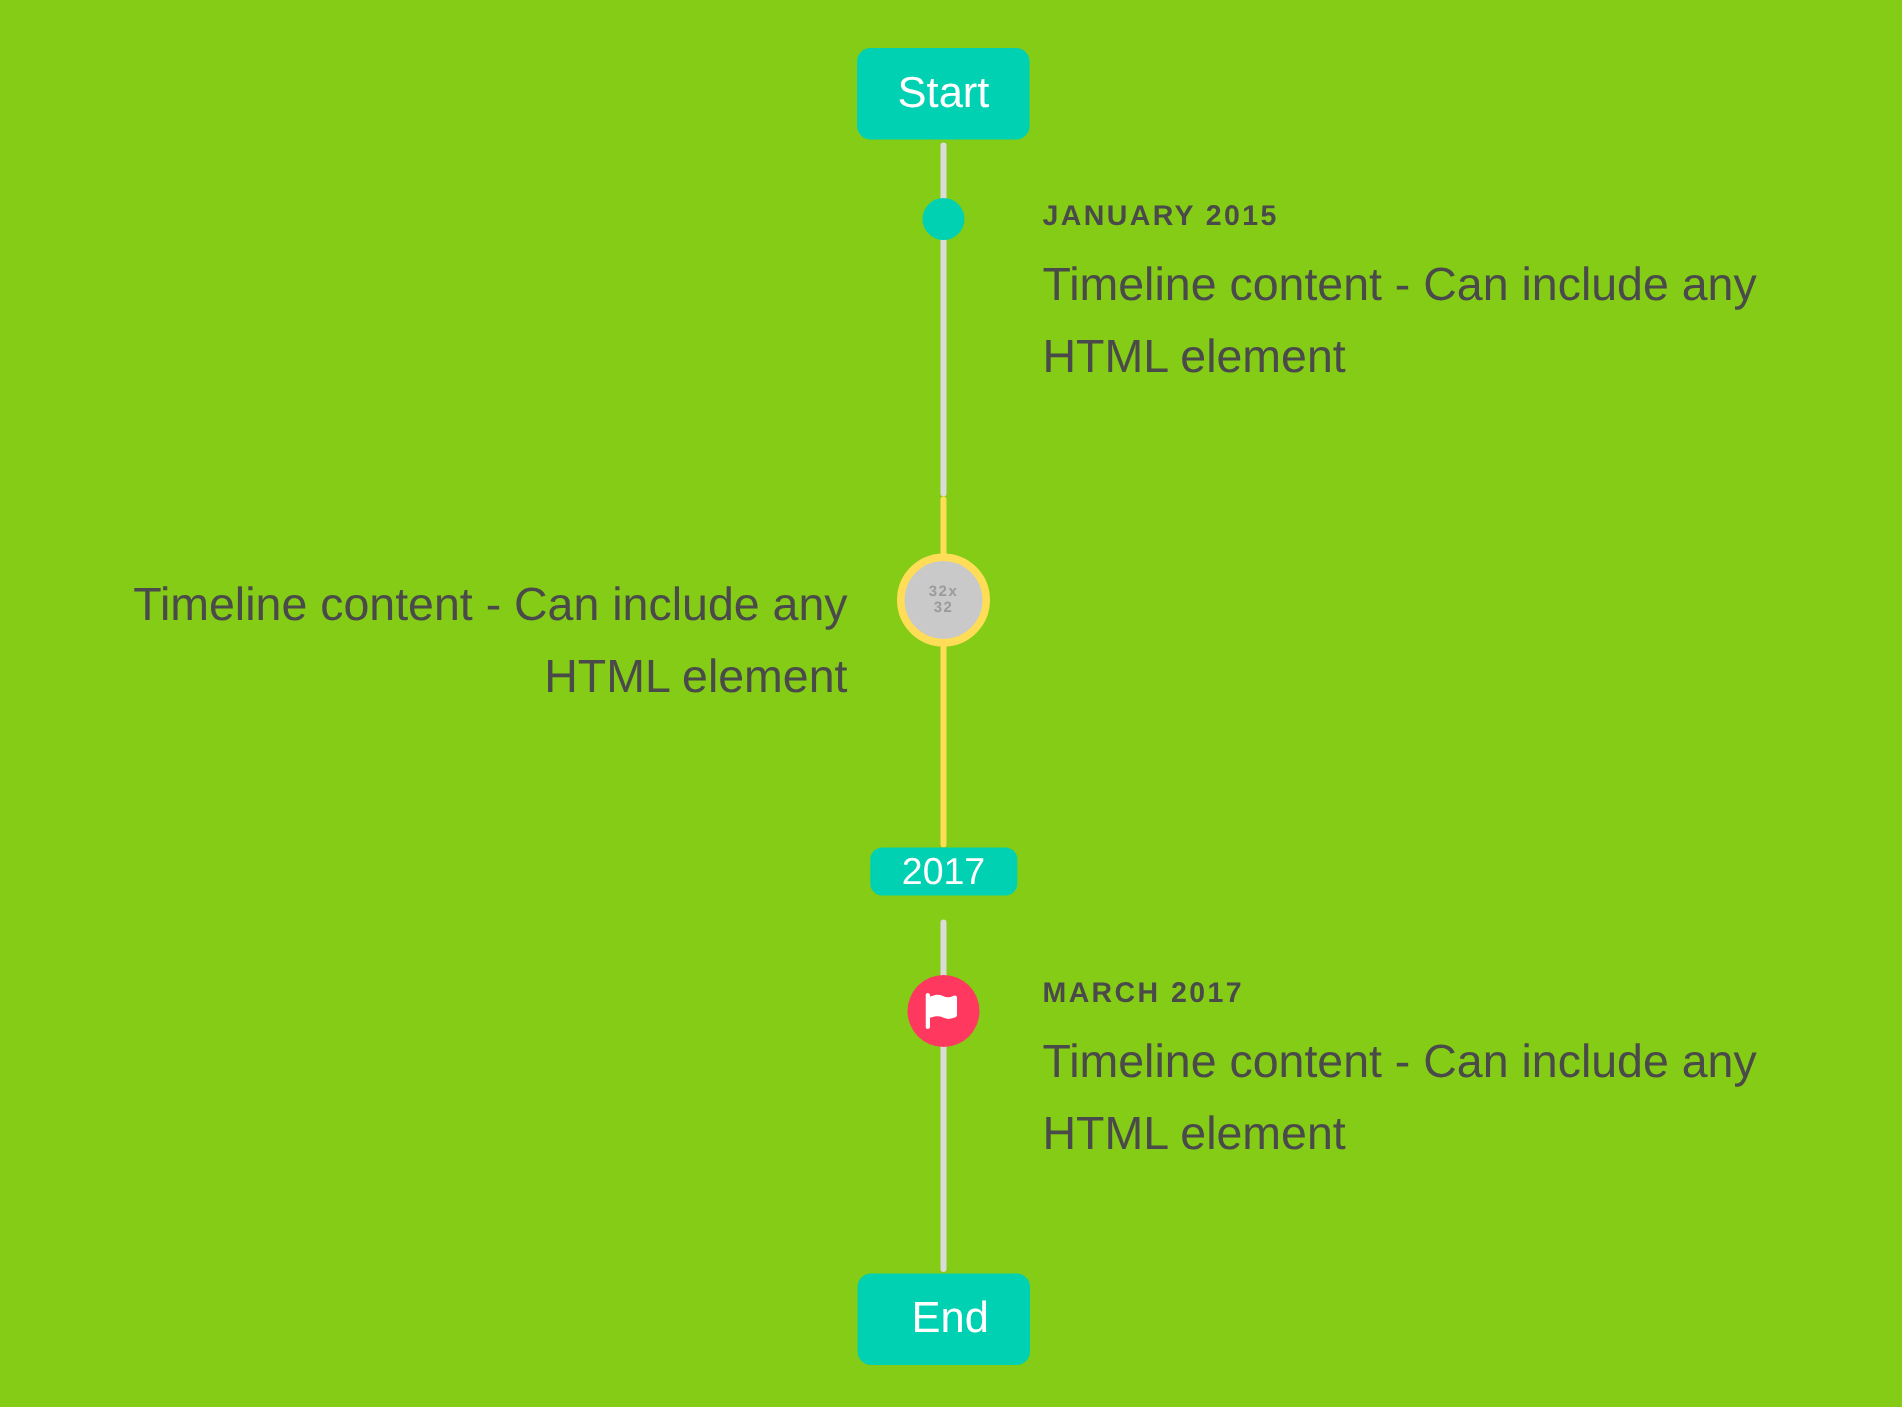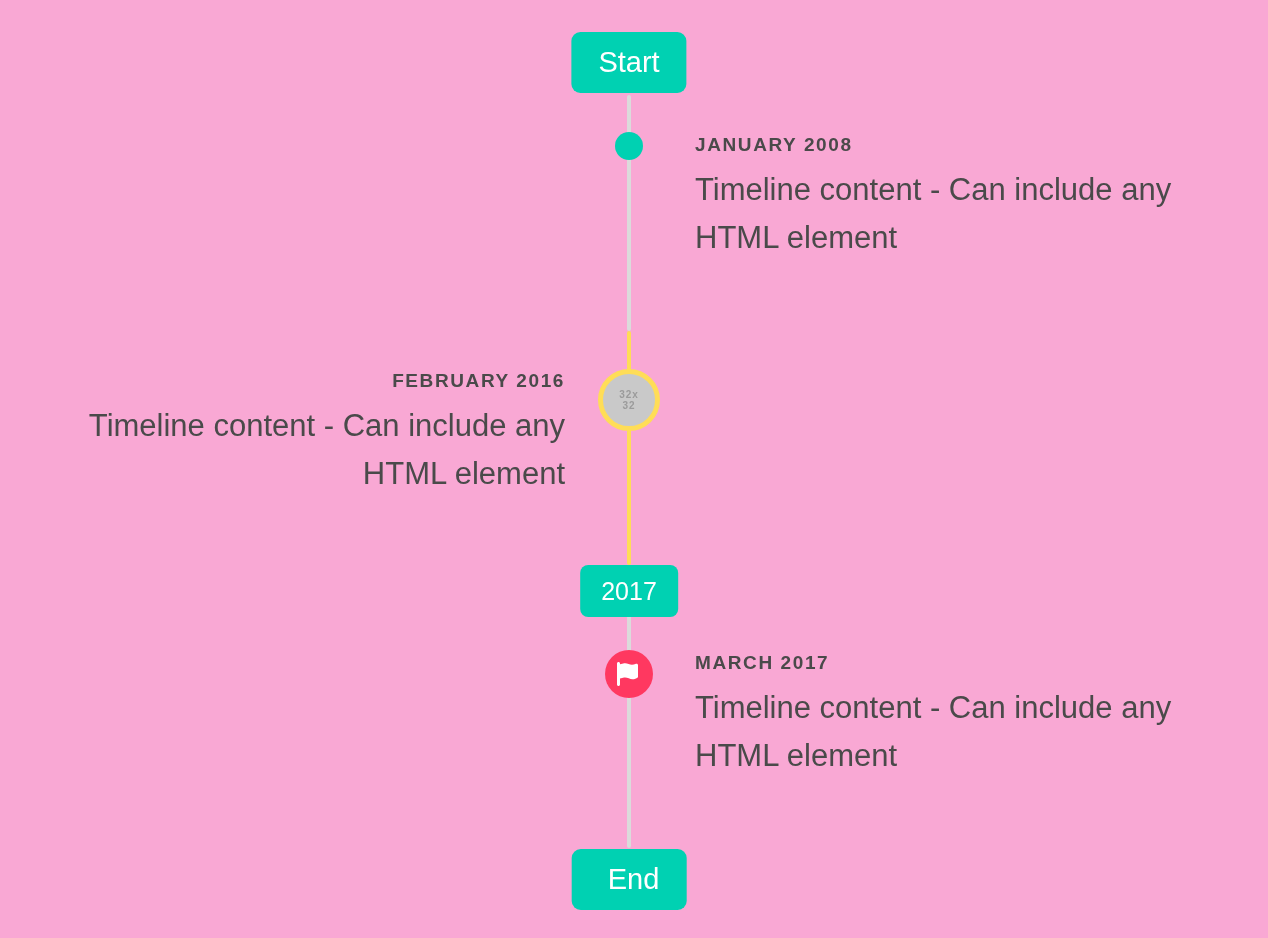"Start" .stage { background: #f9a8d4 -> #84cc16 }
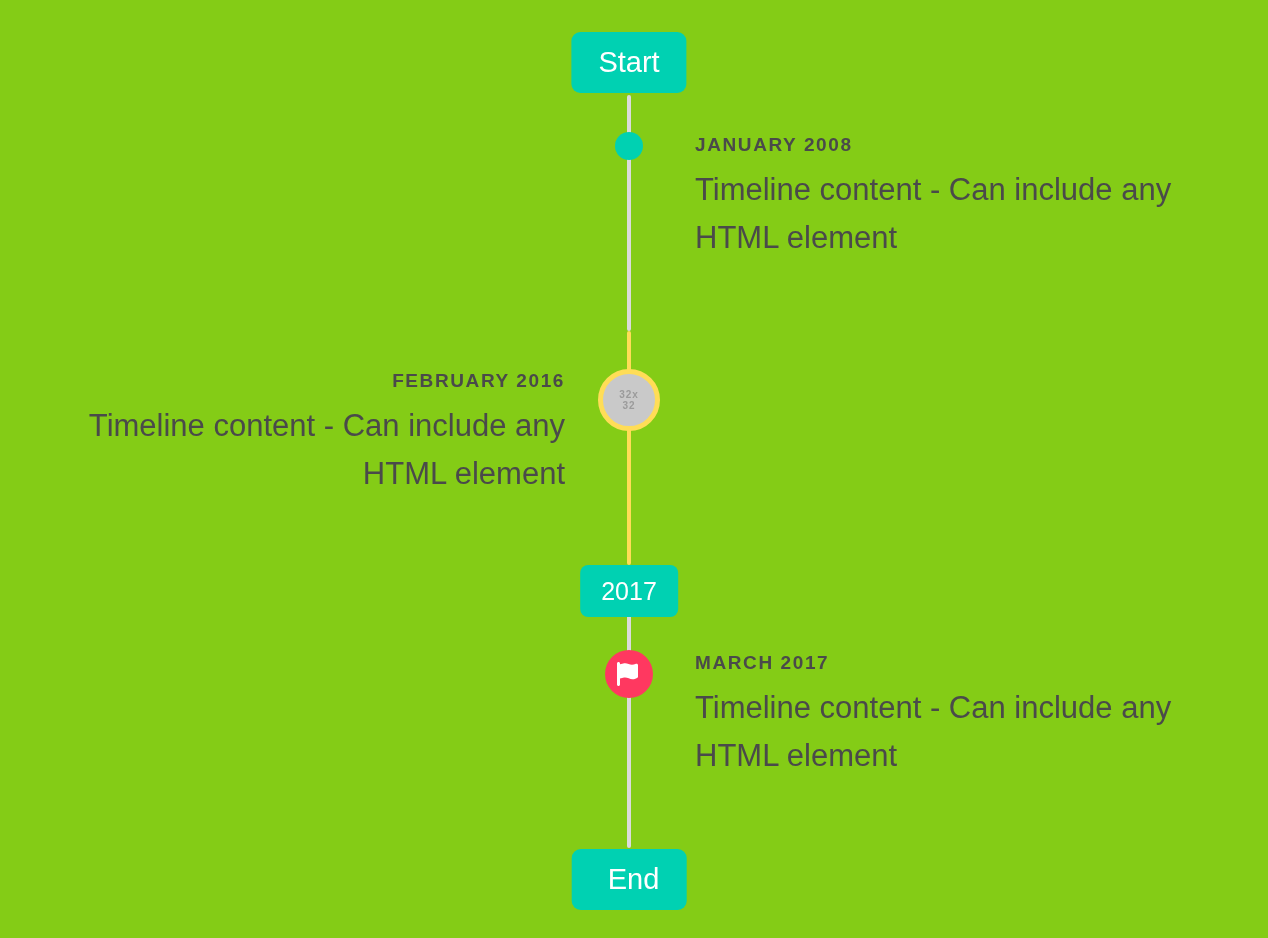"JANUARY 2008" div.heading { text: 2008 -> 2015 }
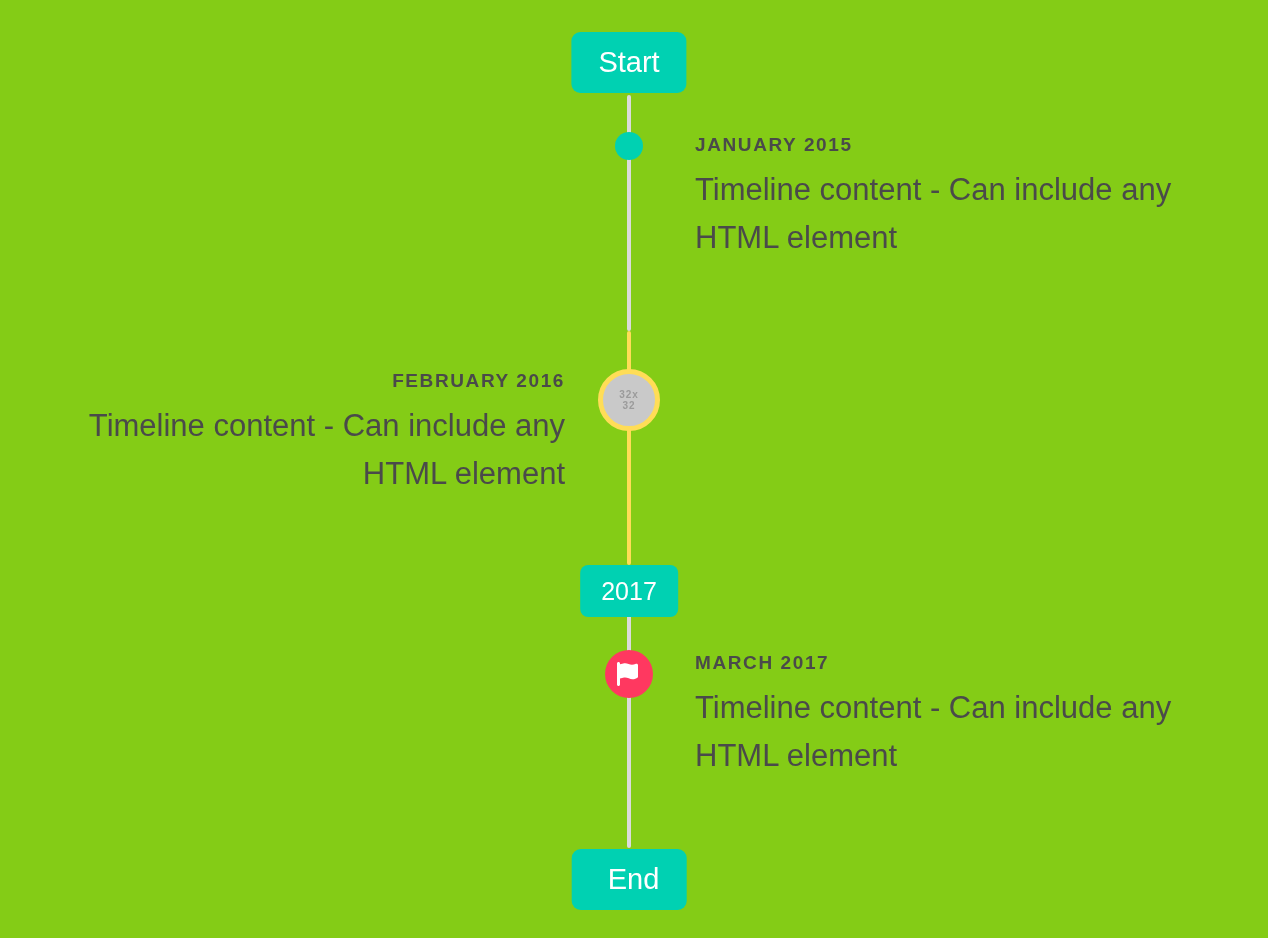"FEBRUARY 2016" div.heading { html: <div>FEBRUARY 2016</div> -> none }
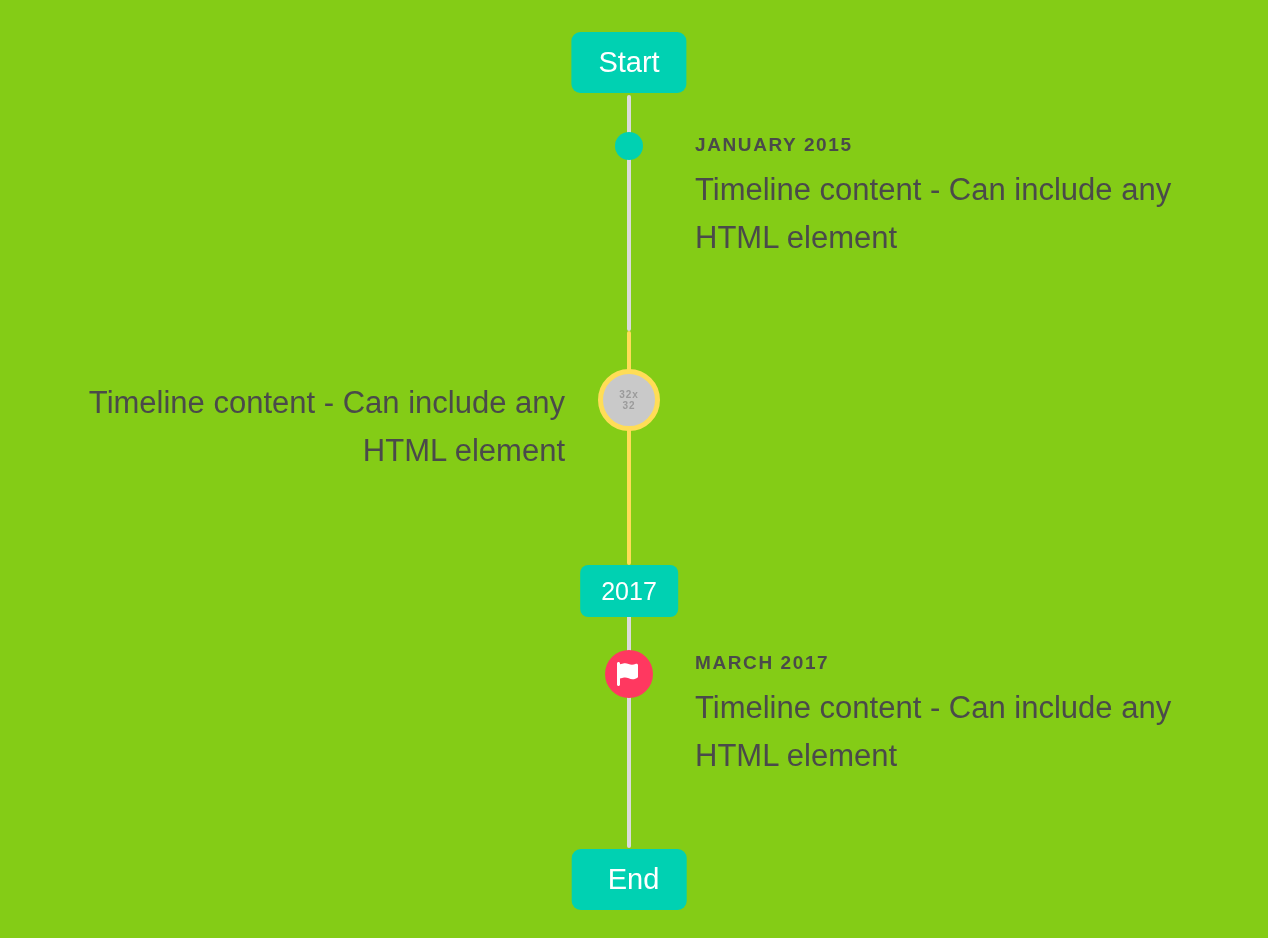"2017" .tag-small { height: 52px -> 32px }
